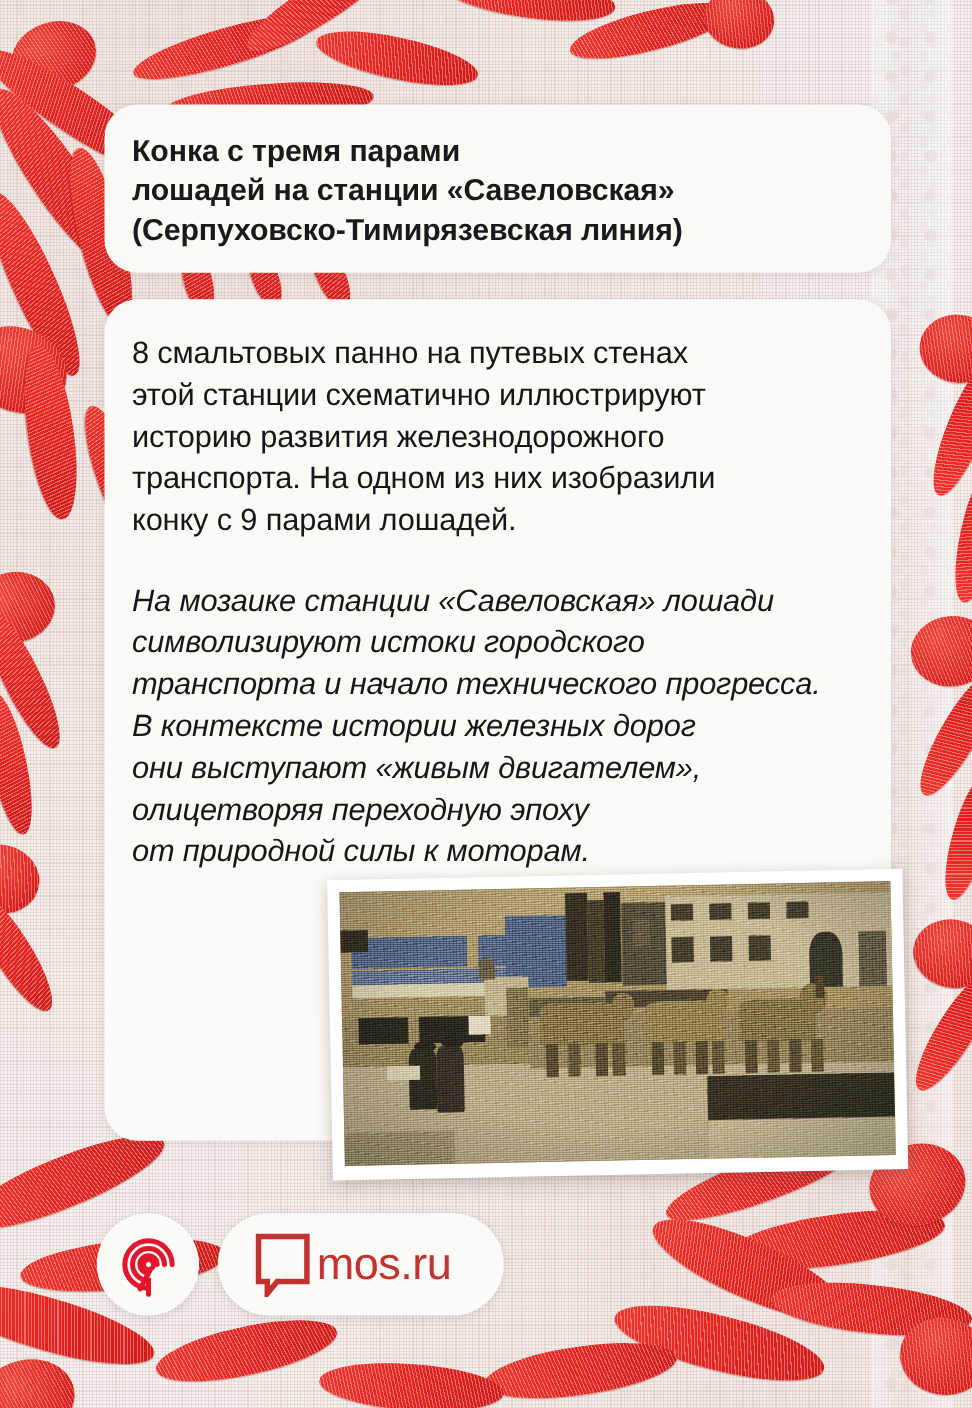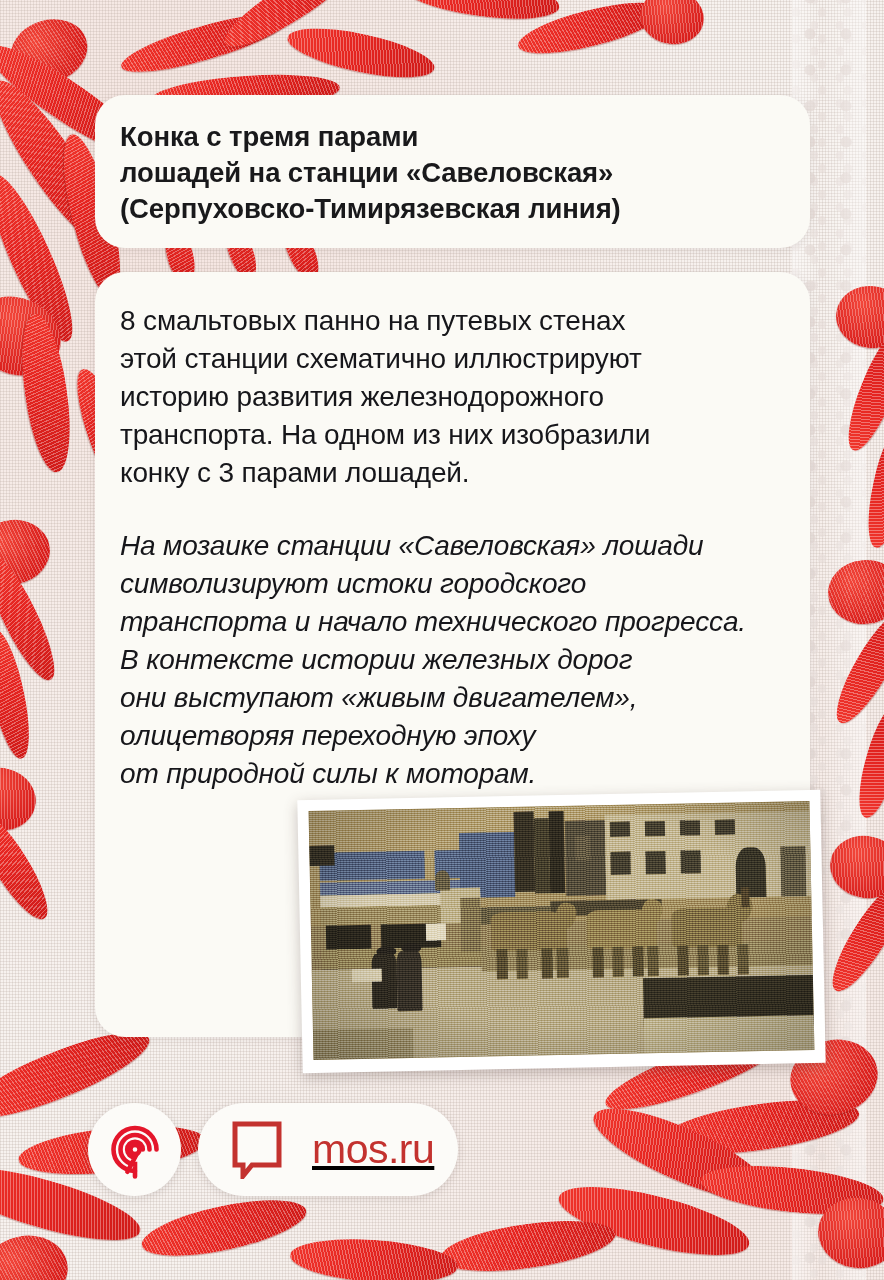"8 смальтовых панно на путевых" div.body-text { text: 3 -> 9 }
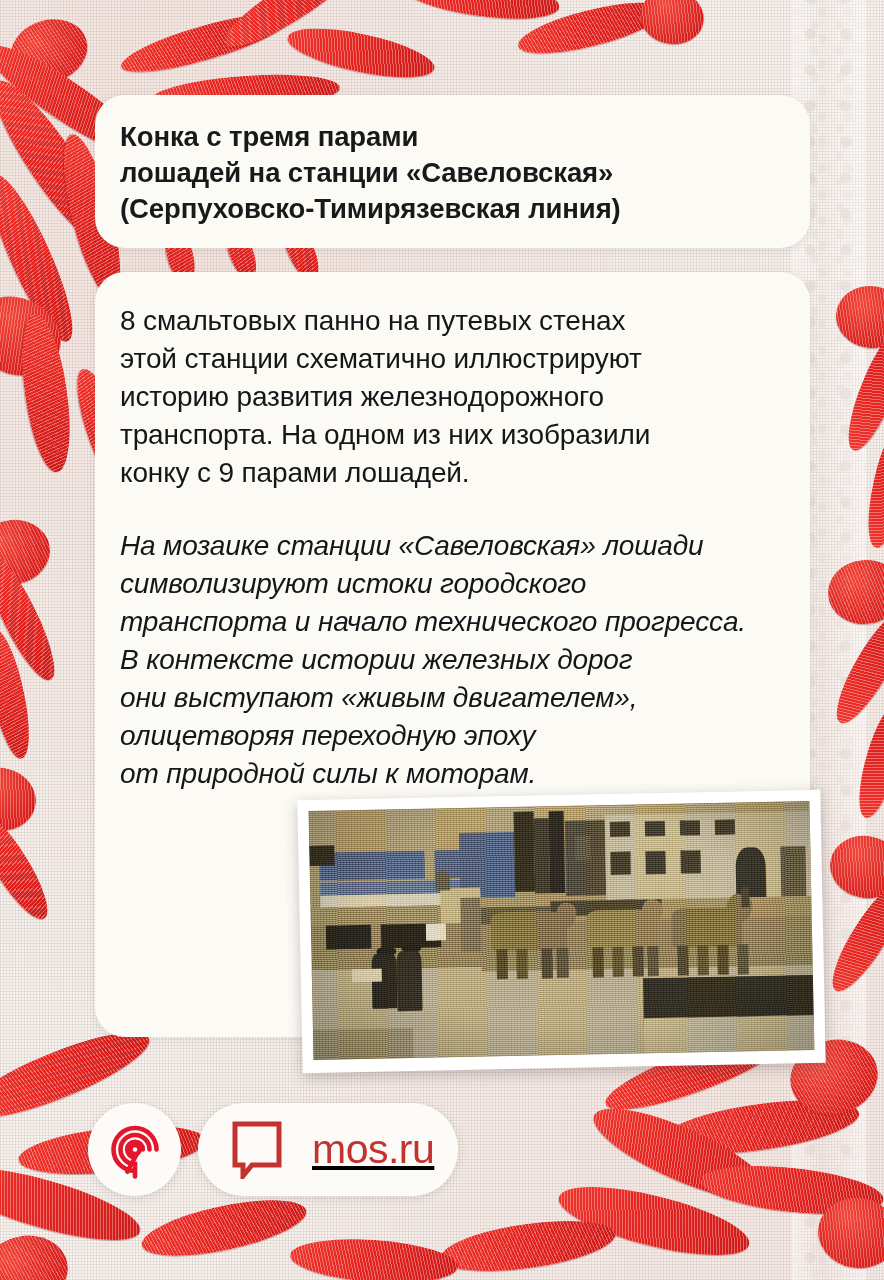"mos.ru" #logo-mos { gap: 30px -> 6px; text-decoration: underline -> none }
